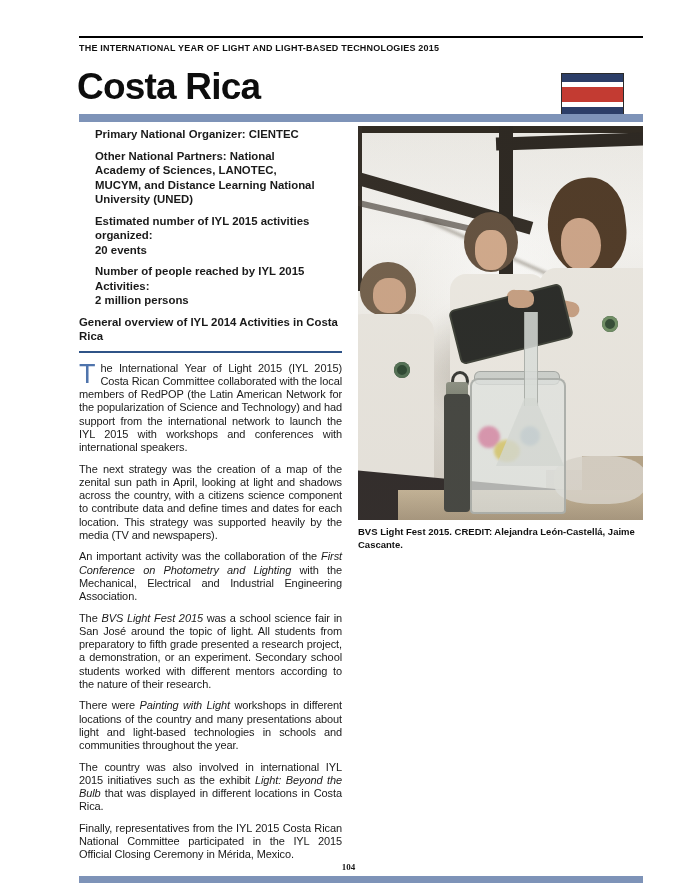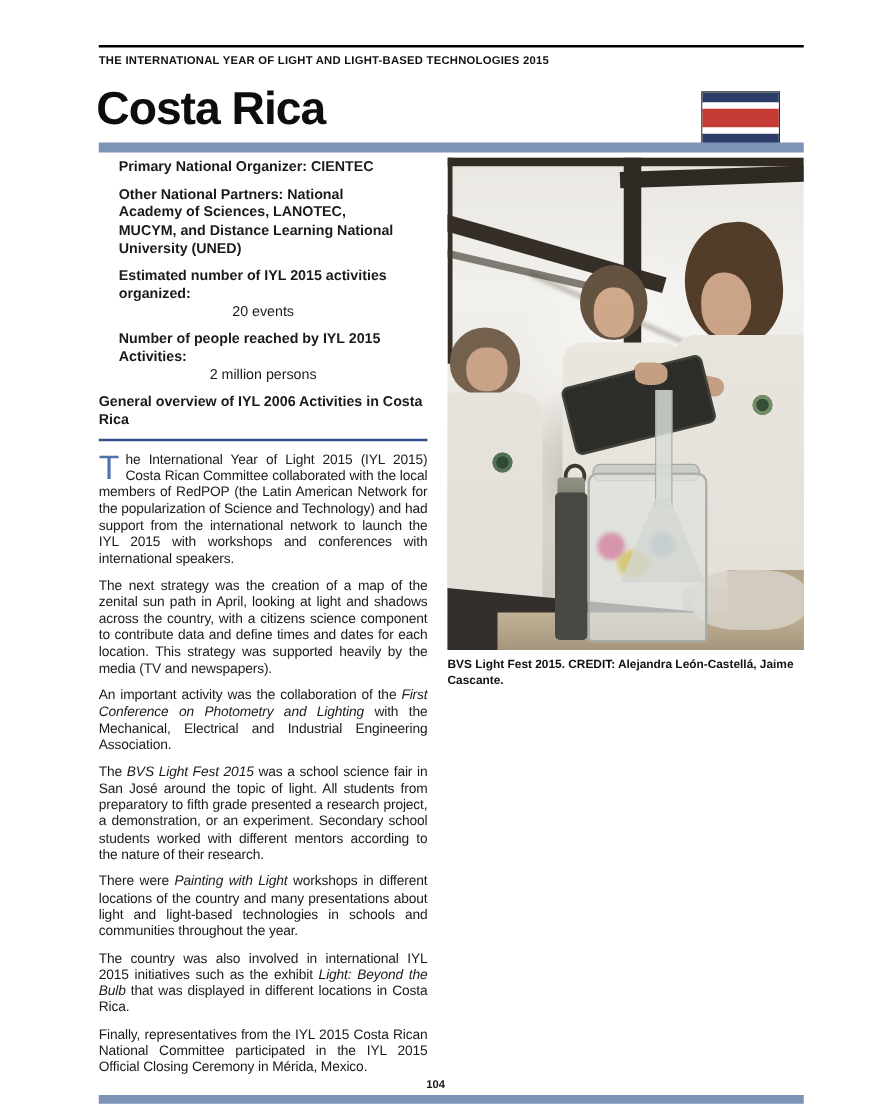"20 events" .info .val { font-weight: normal -> bold; text-align: center -> none }
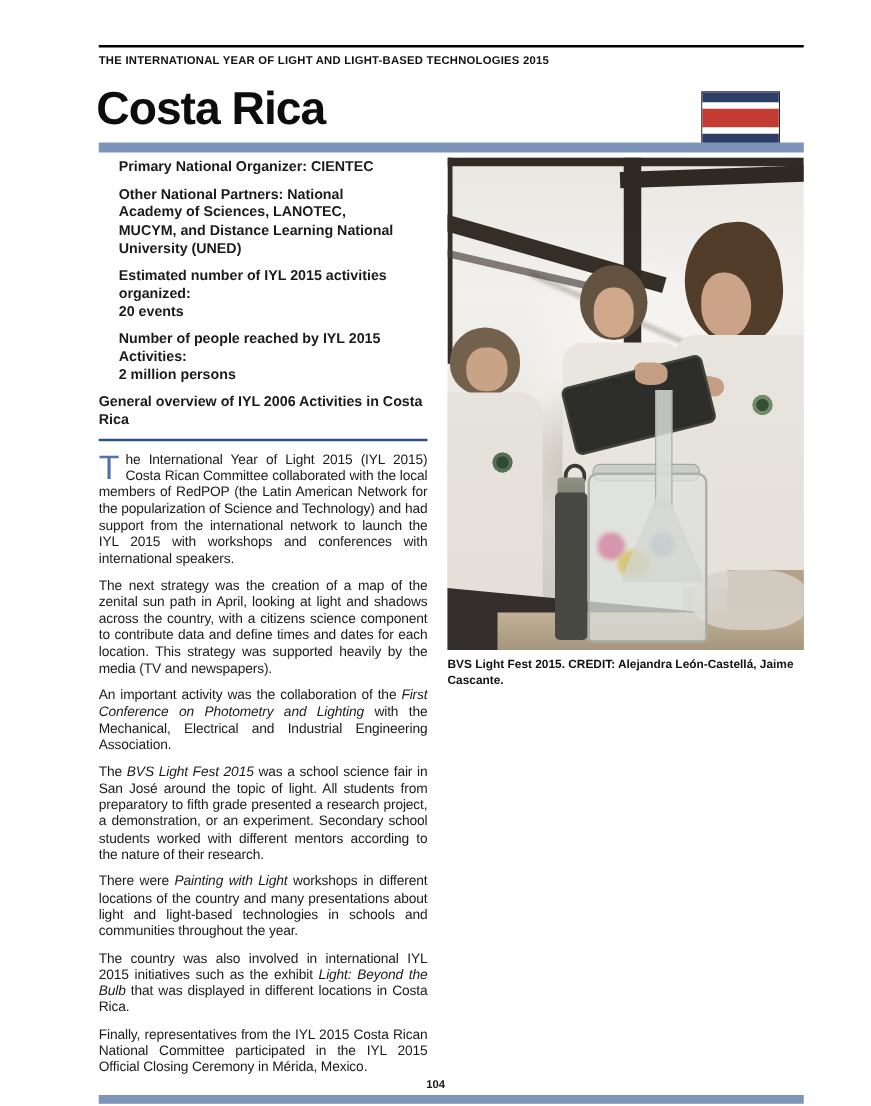"General overview of IYL 2006" p.overview-heading { text: 2006 -> 2014 }
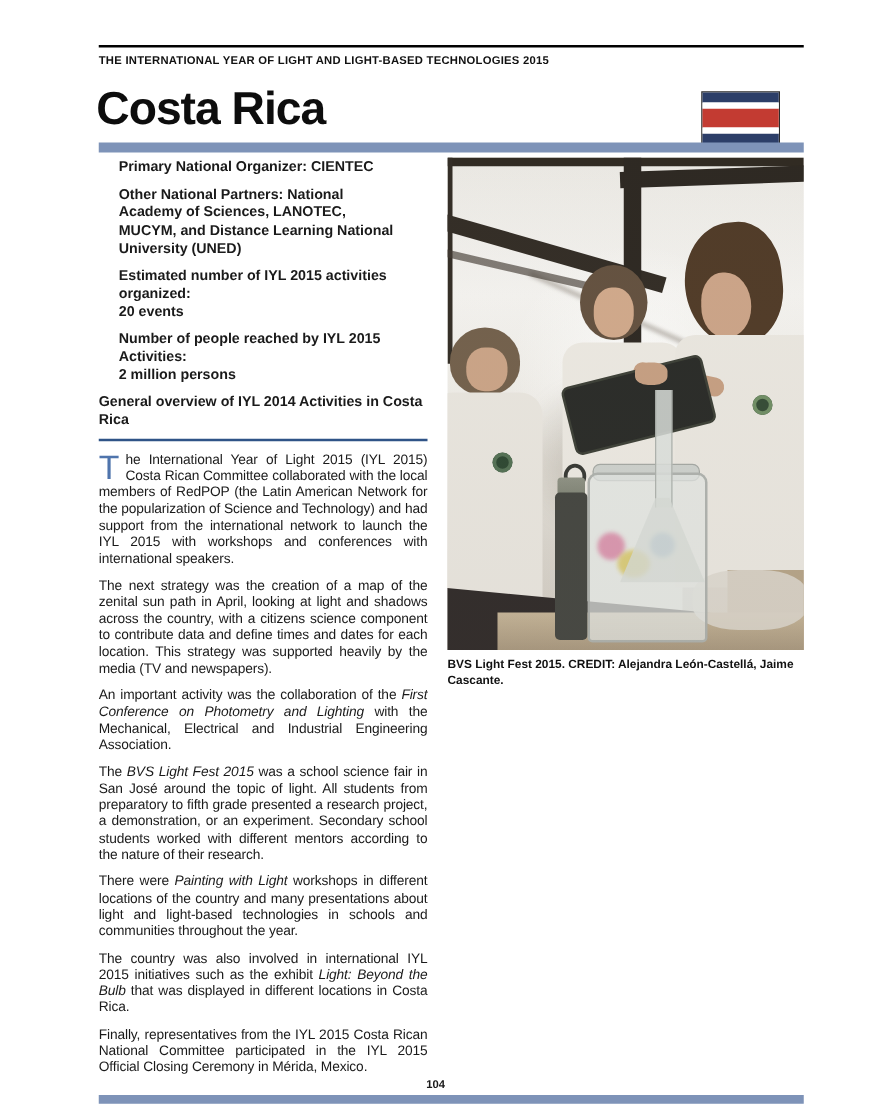"104" .footer-num { font-family: none -> Liberation Serif, serif }
